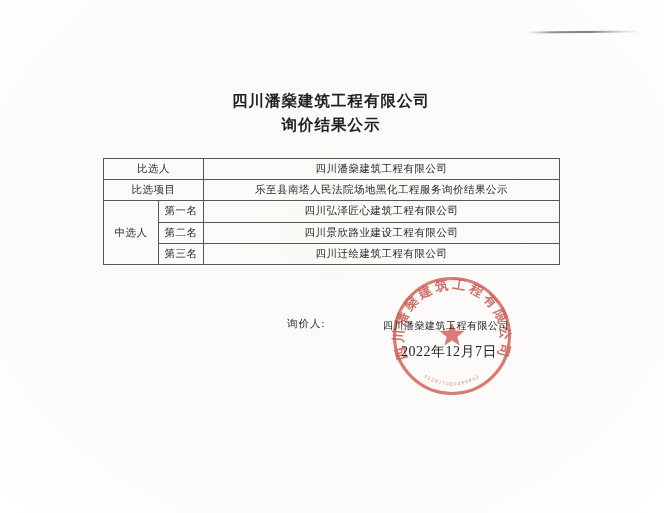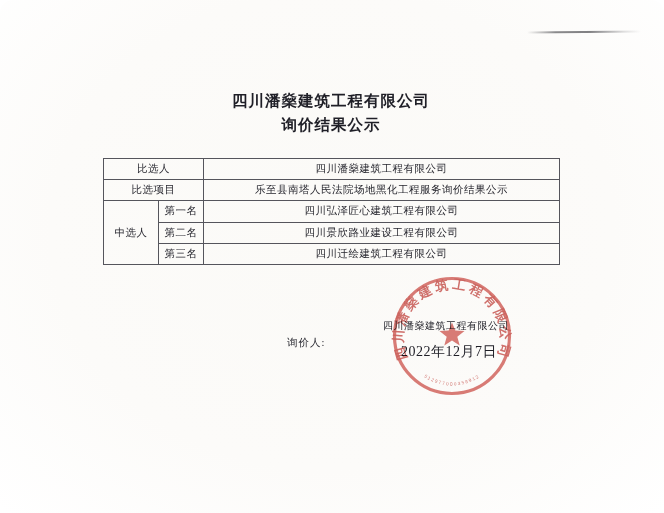"询价人:" .footer-label { top: 336px -> 317px }
